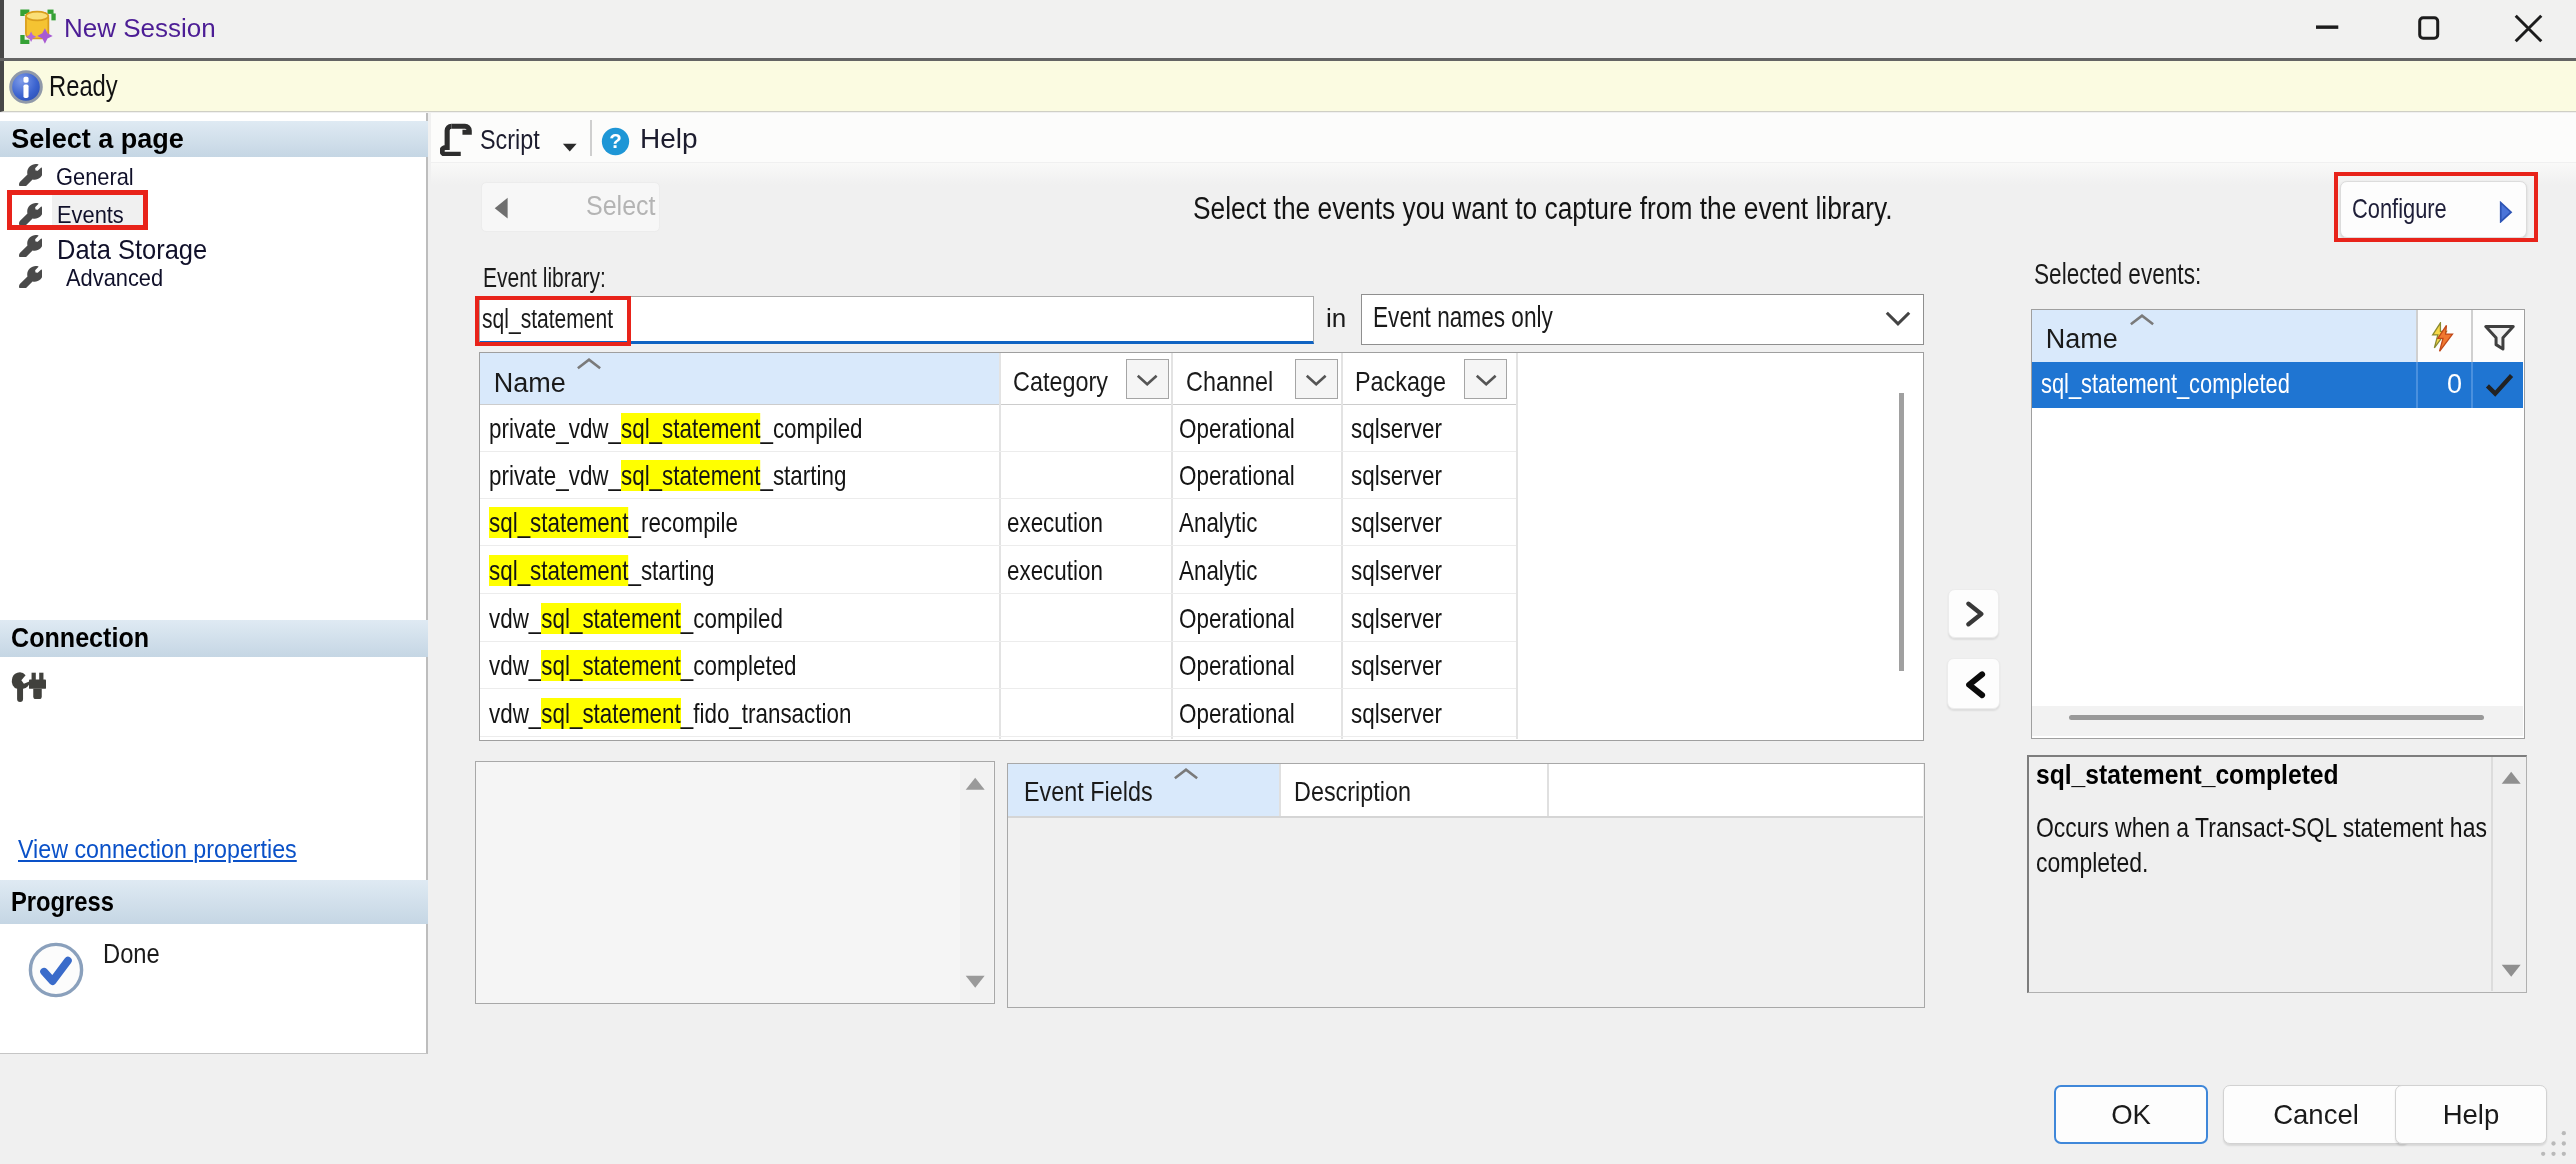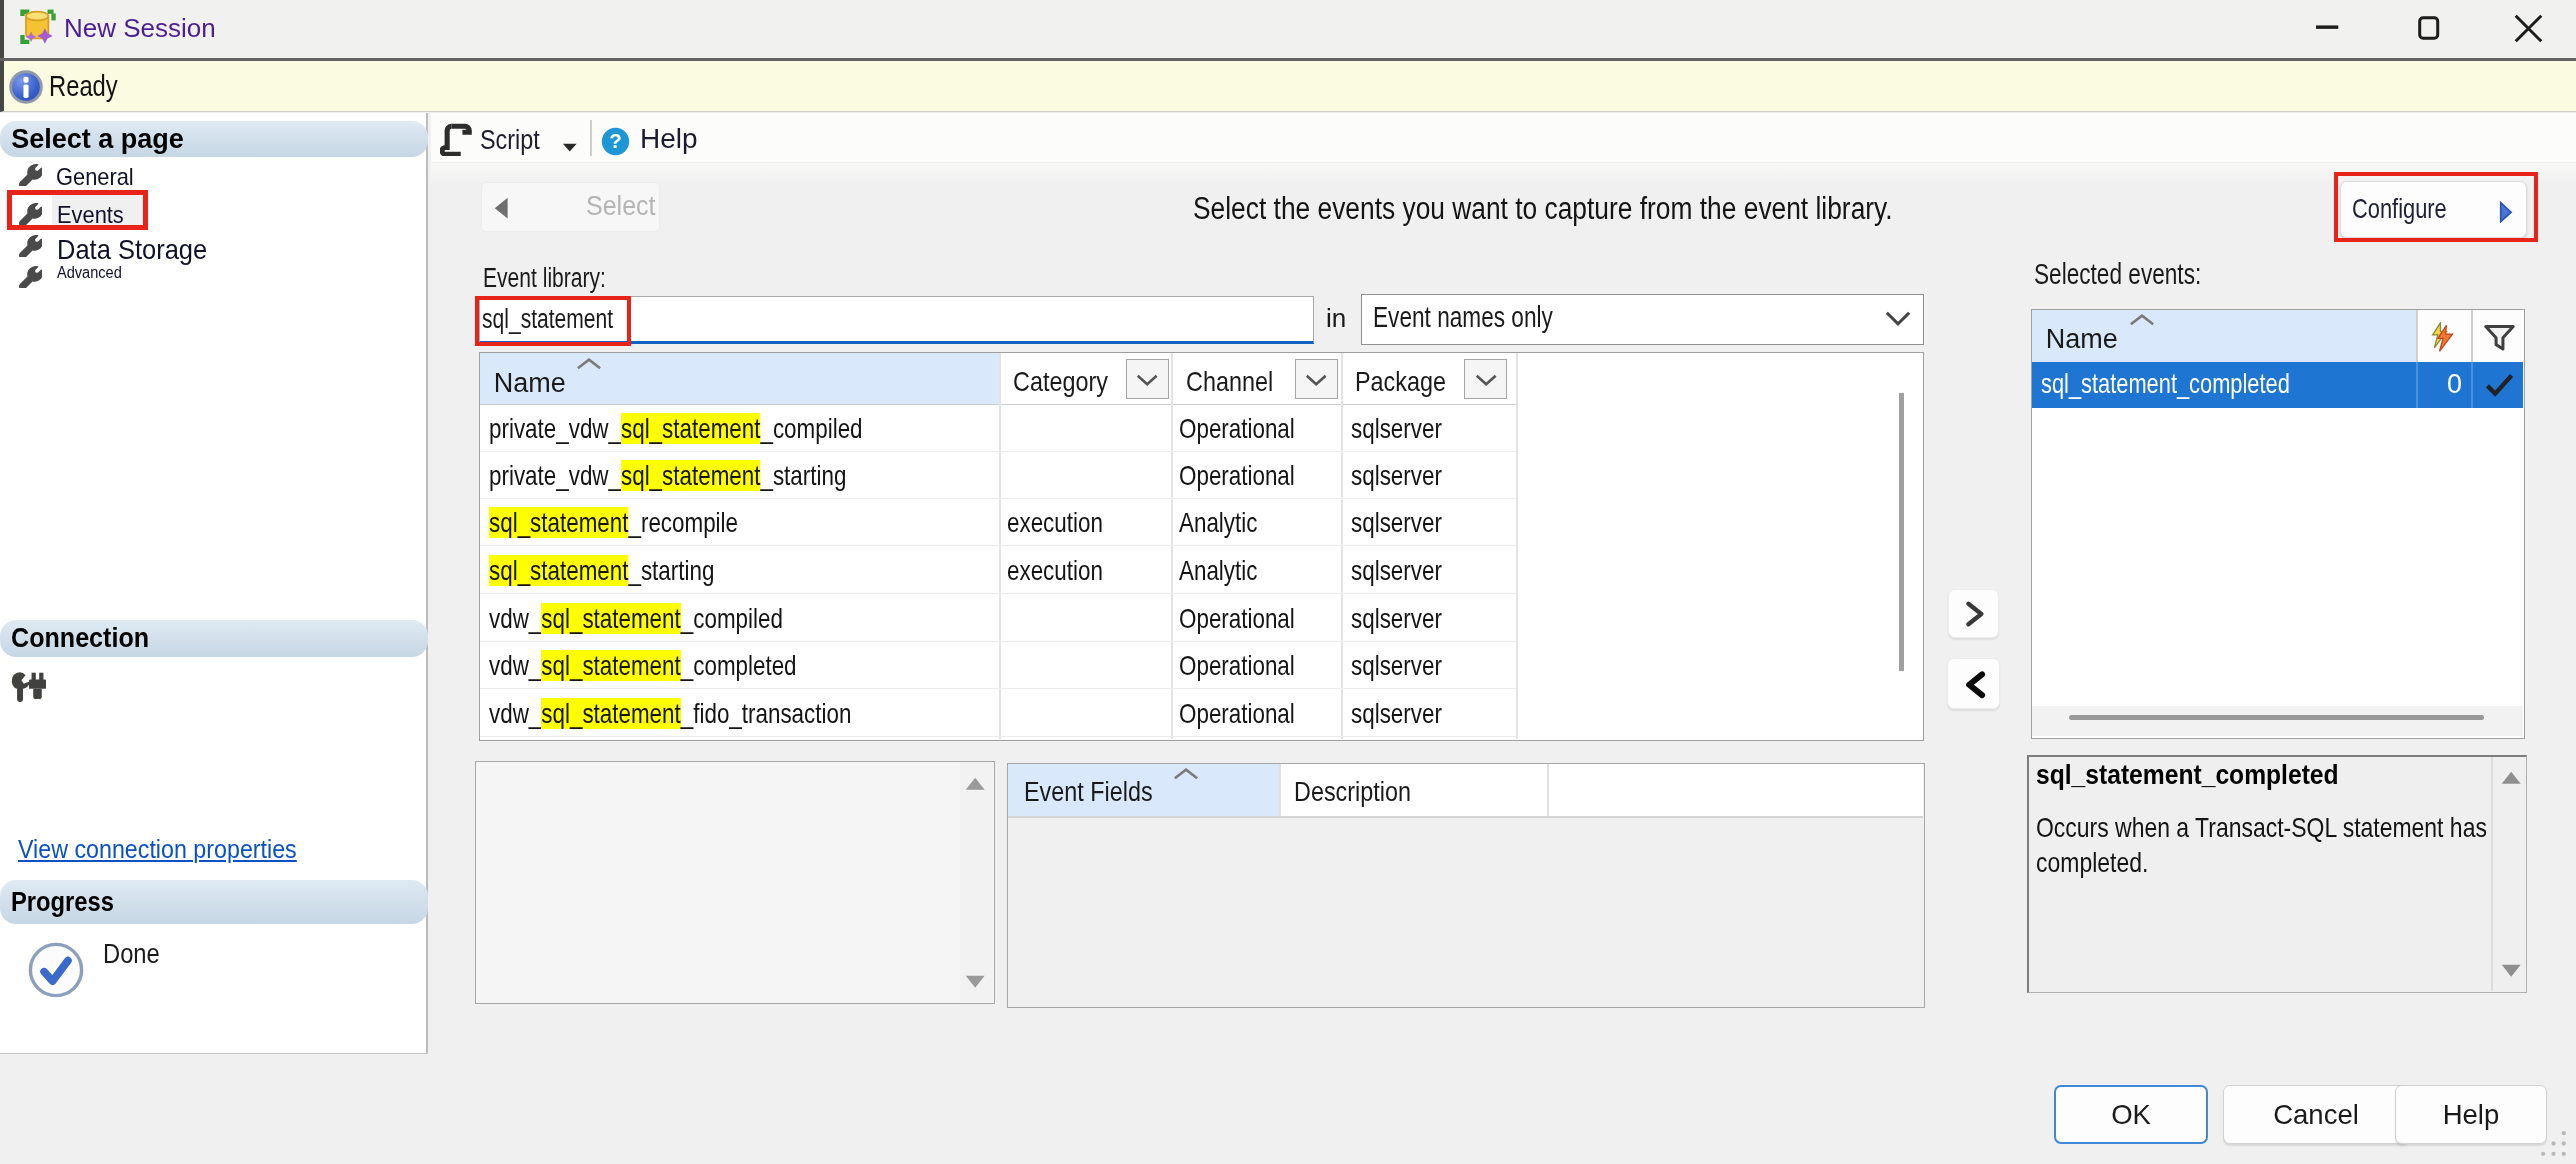"Select a page" .band { border-radius: 16px -> none }
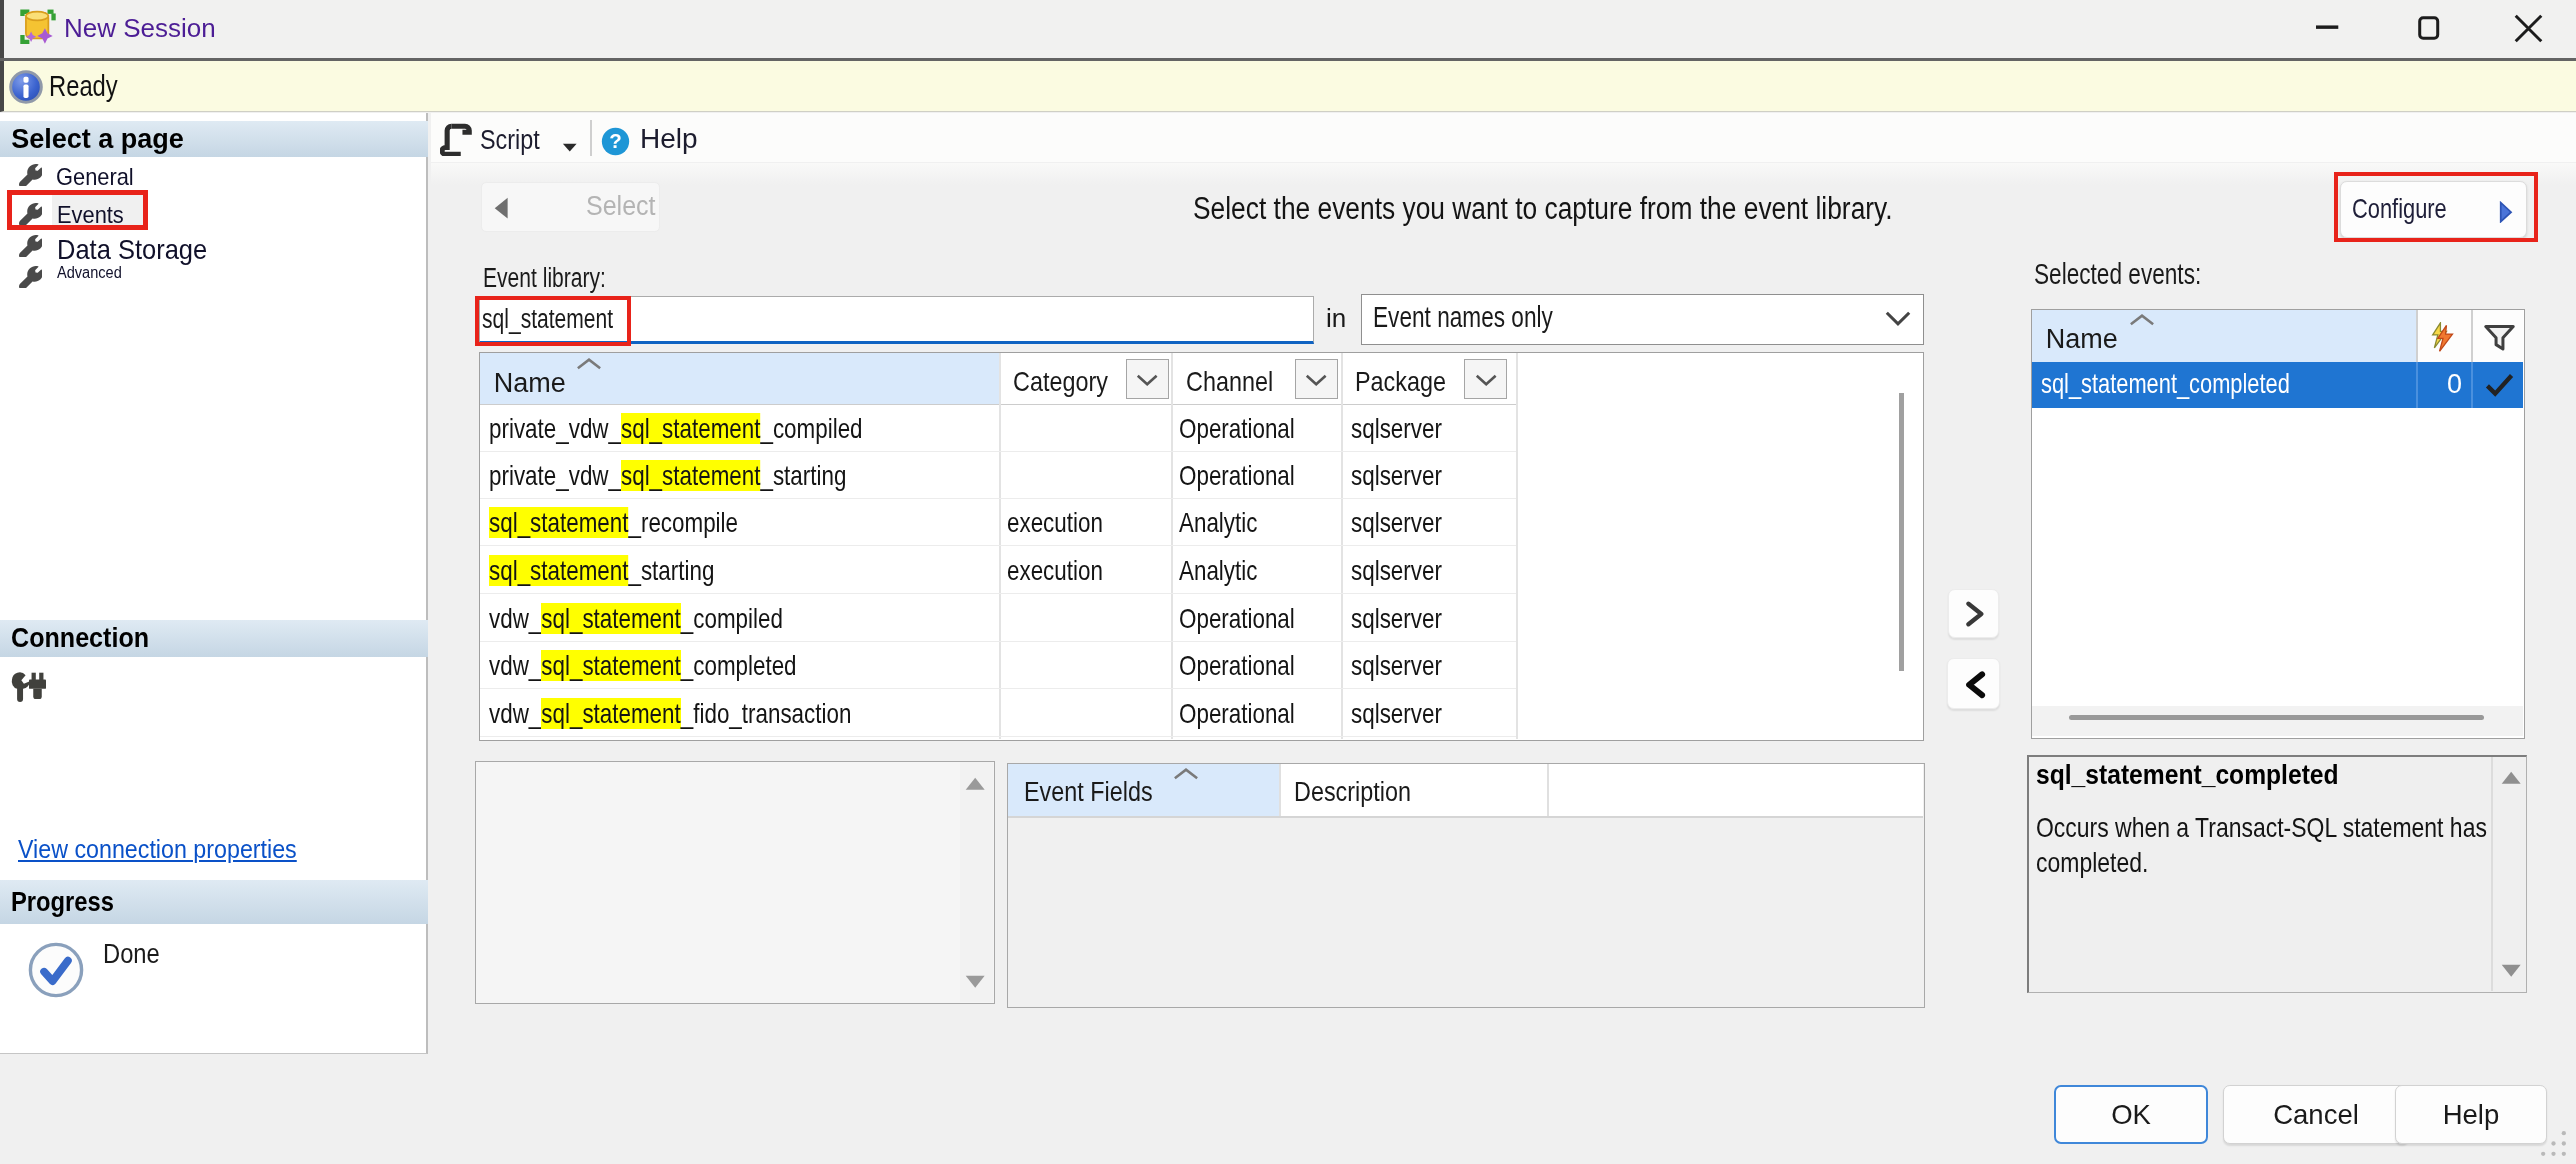"Advanced" div.abs { font-size: 16px -> 24px; left: 57px -> 66px }
